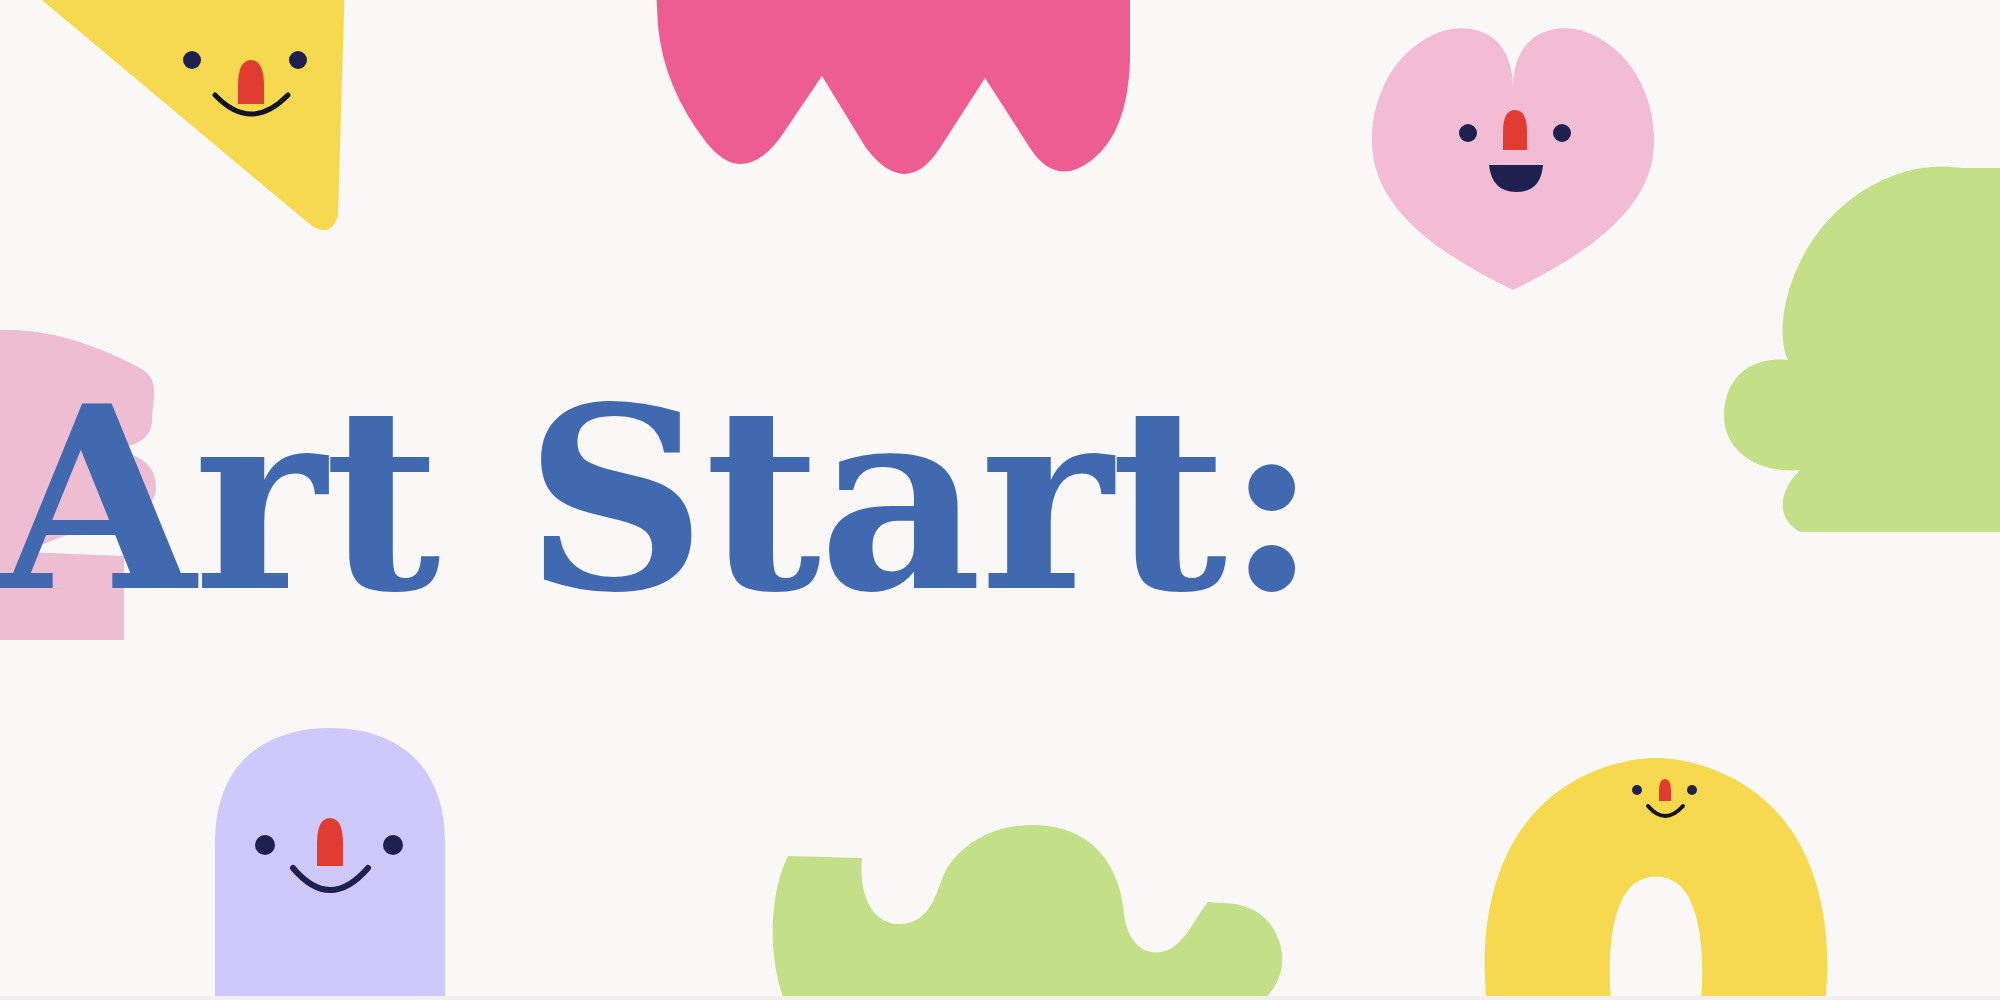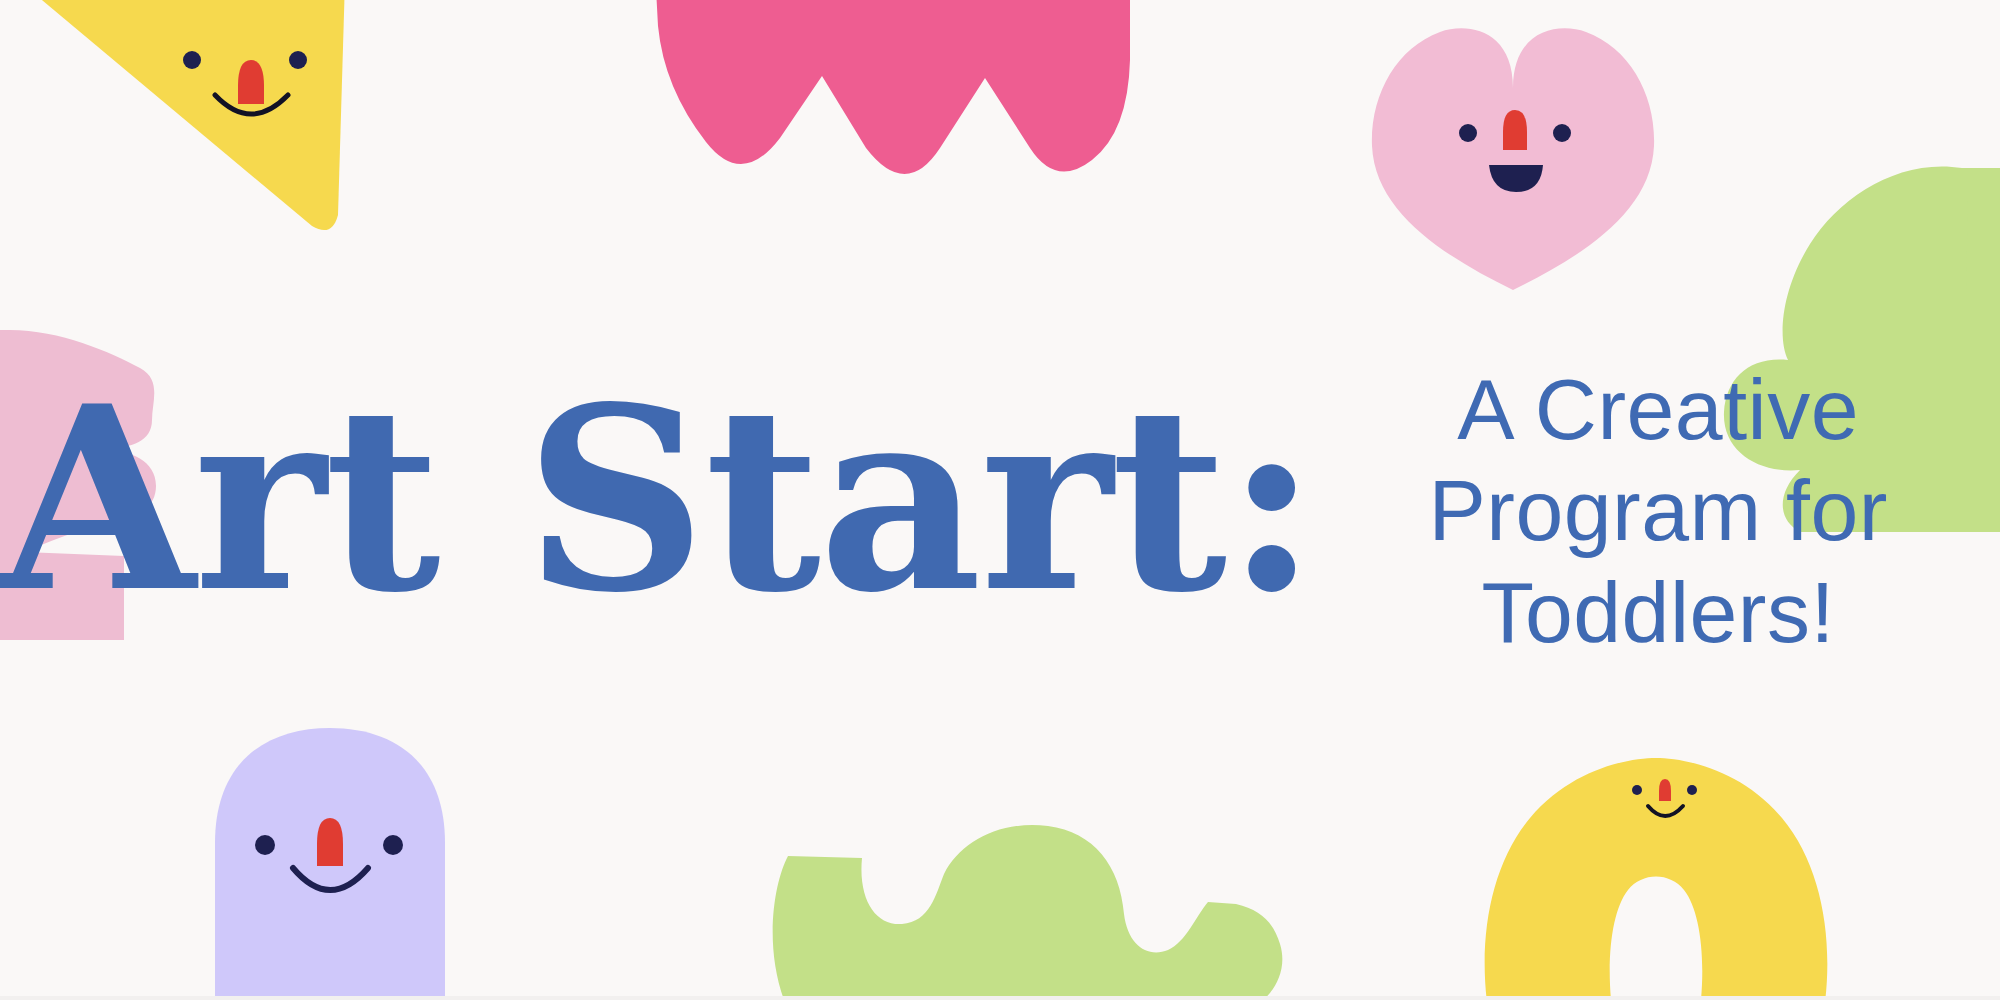"A Creative Program for Toddlers!" p.subtitle { html: <p>A Creative Program for Toddlers!</p> -> none }
